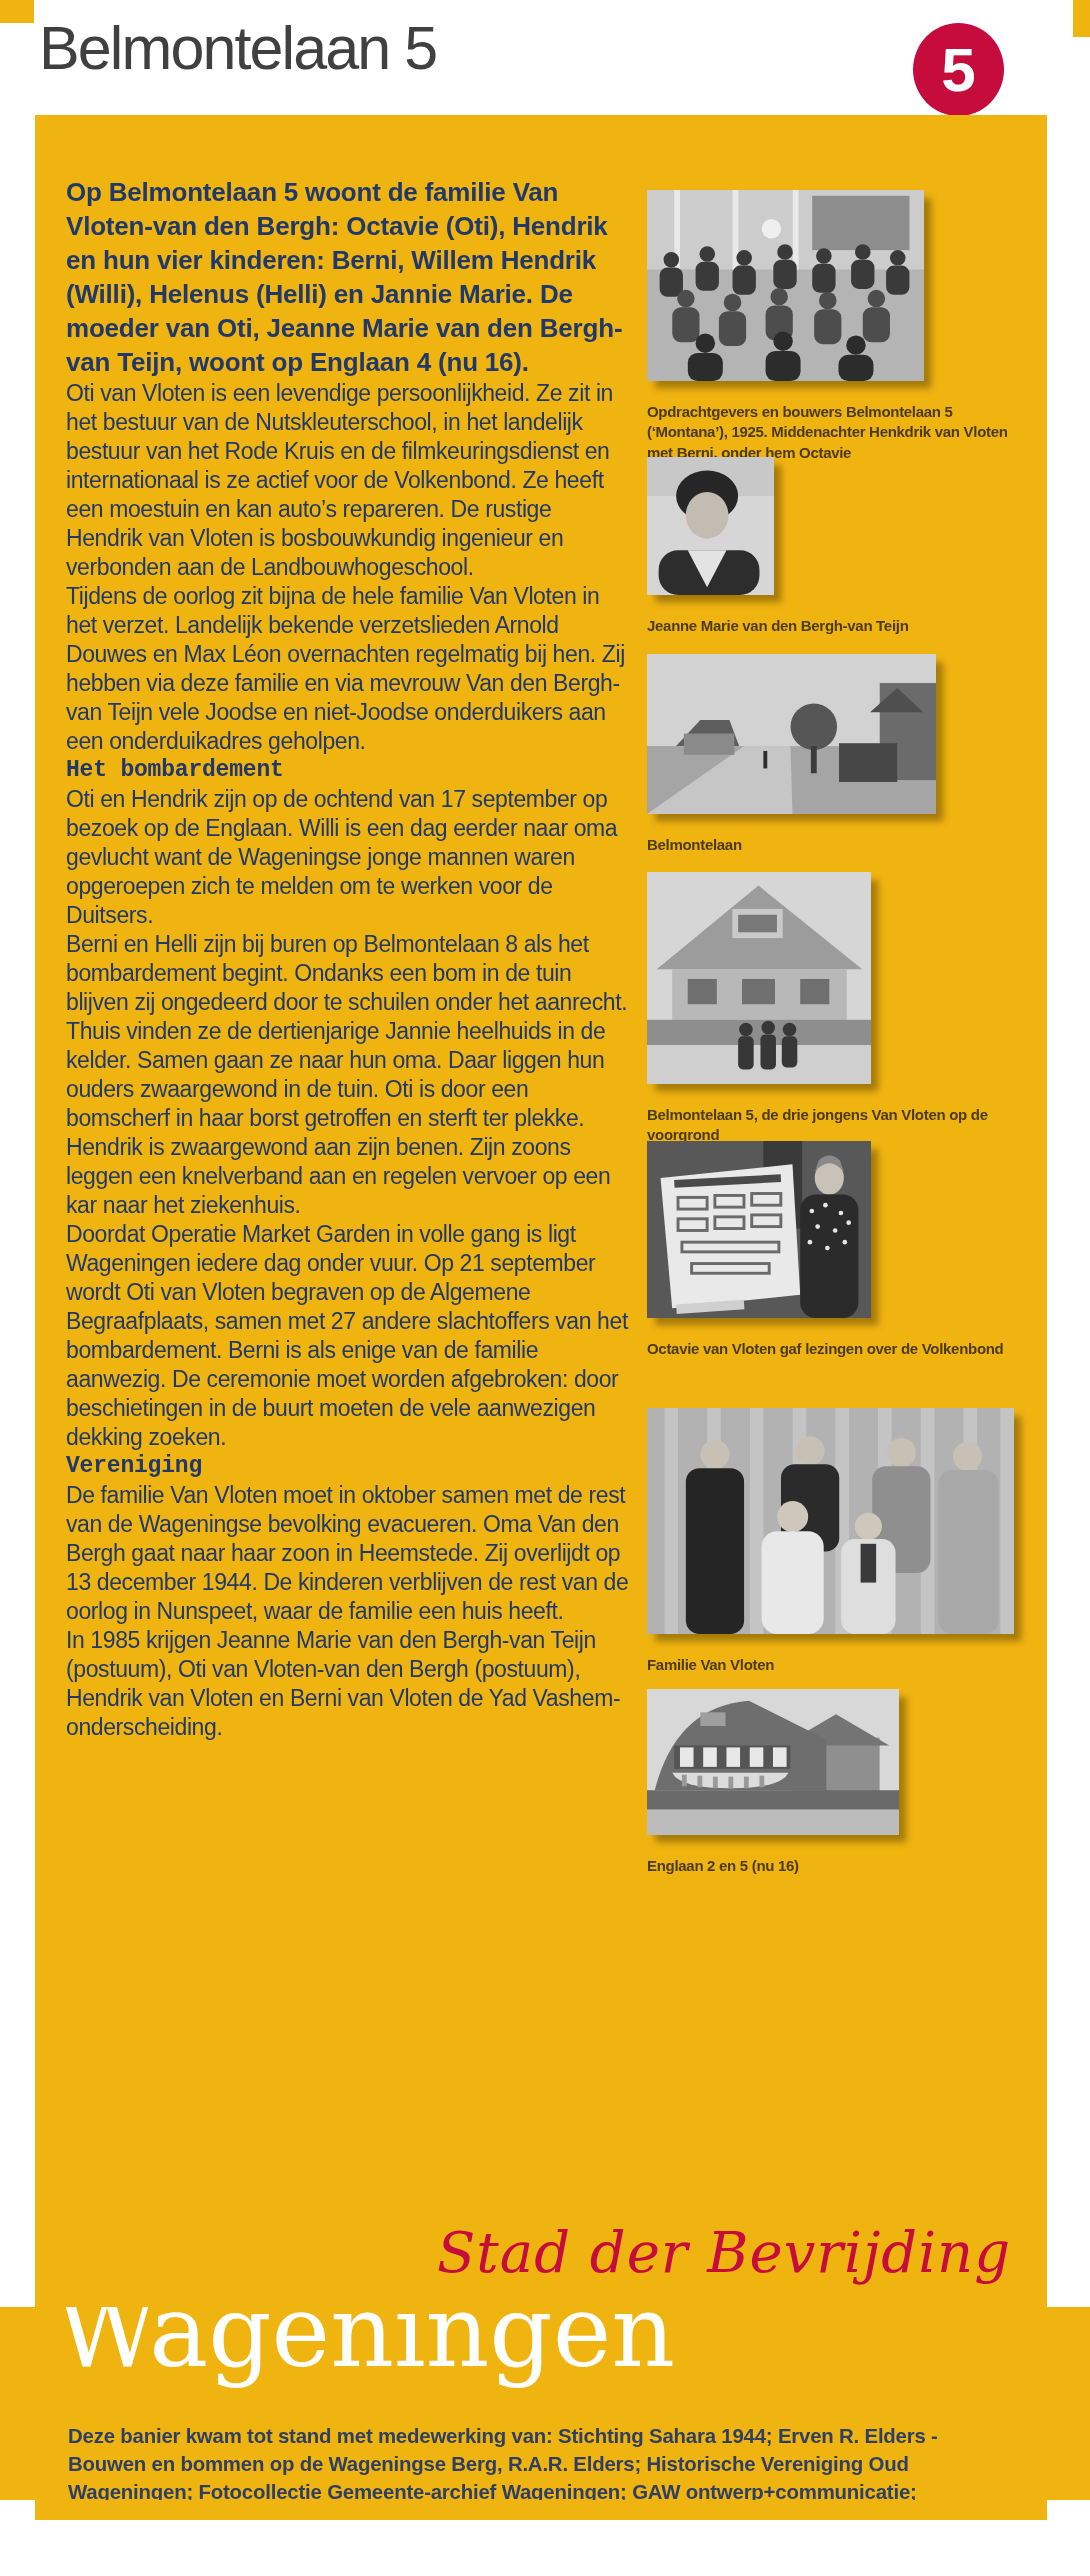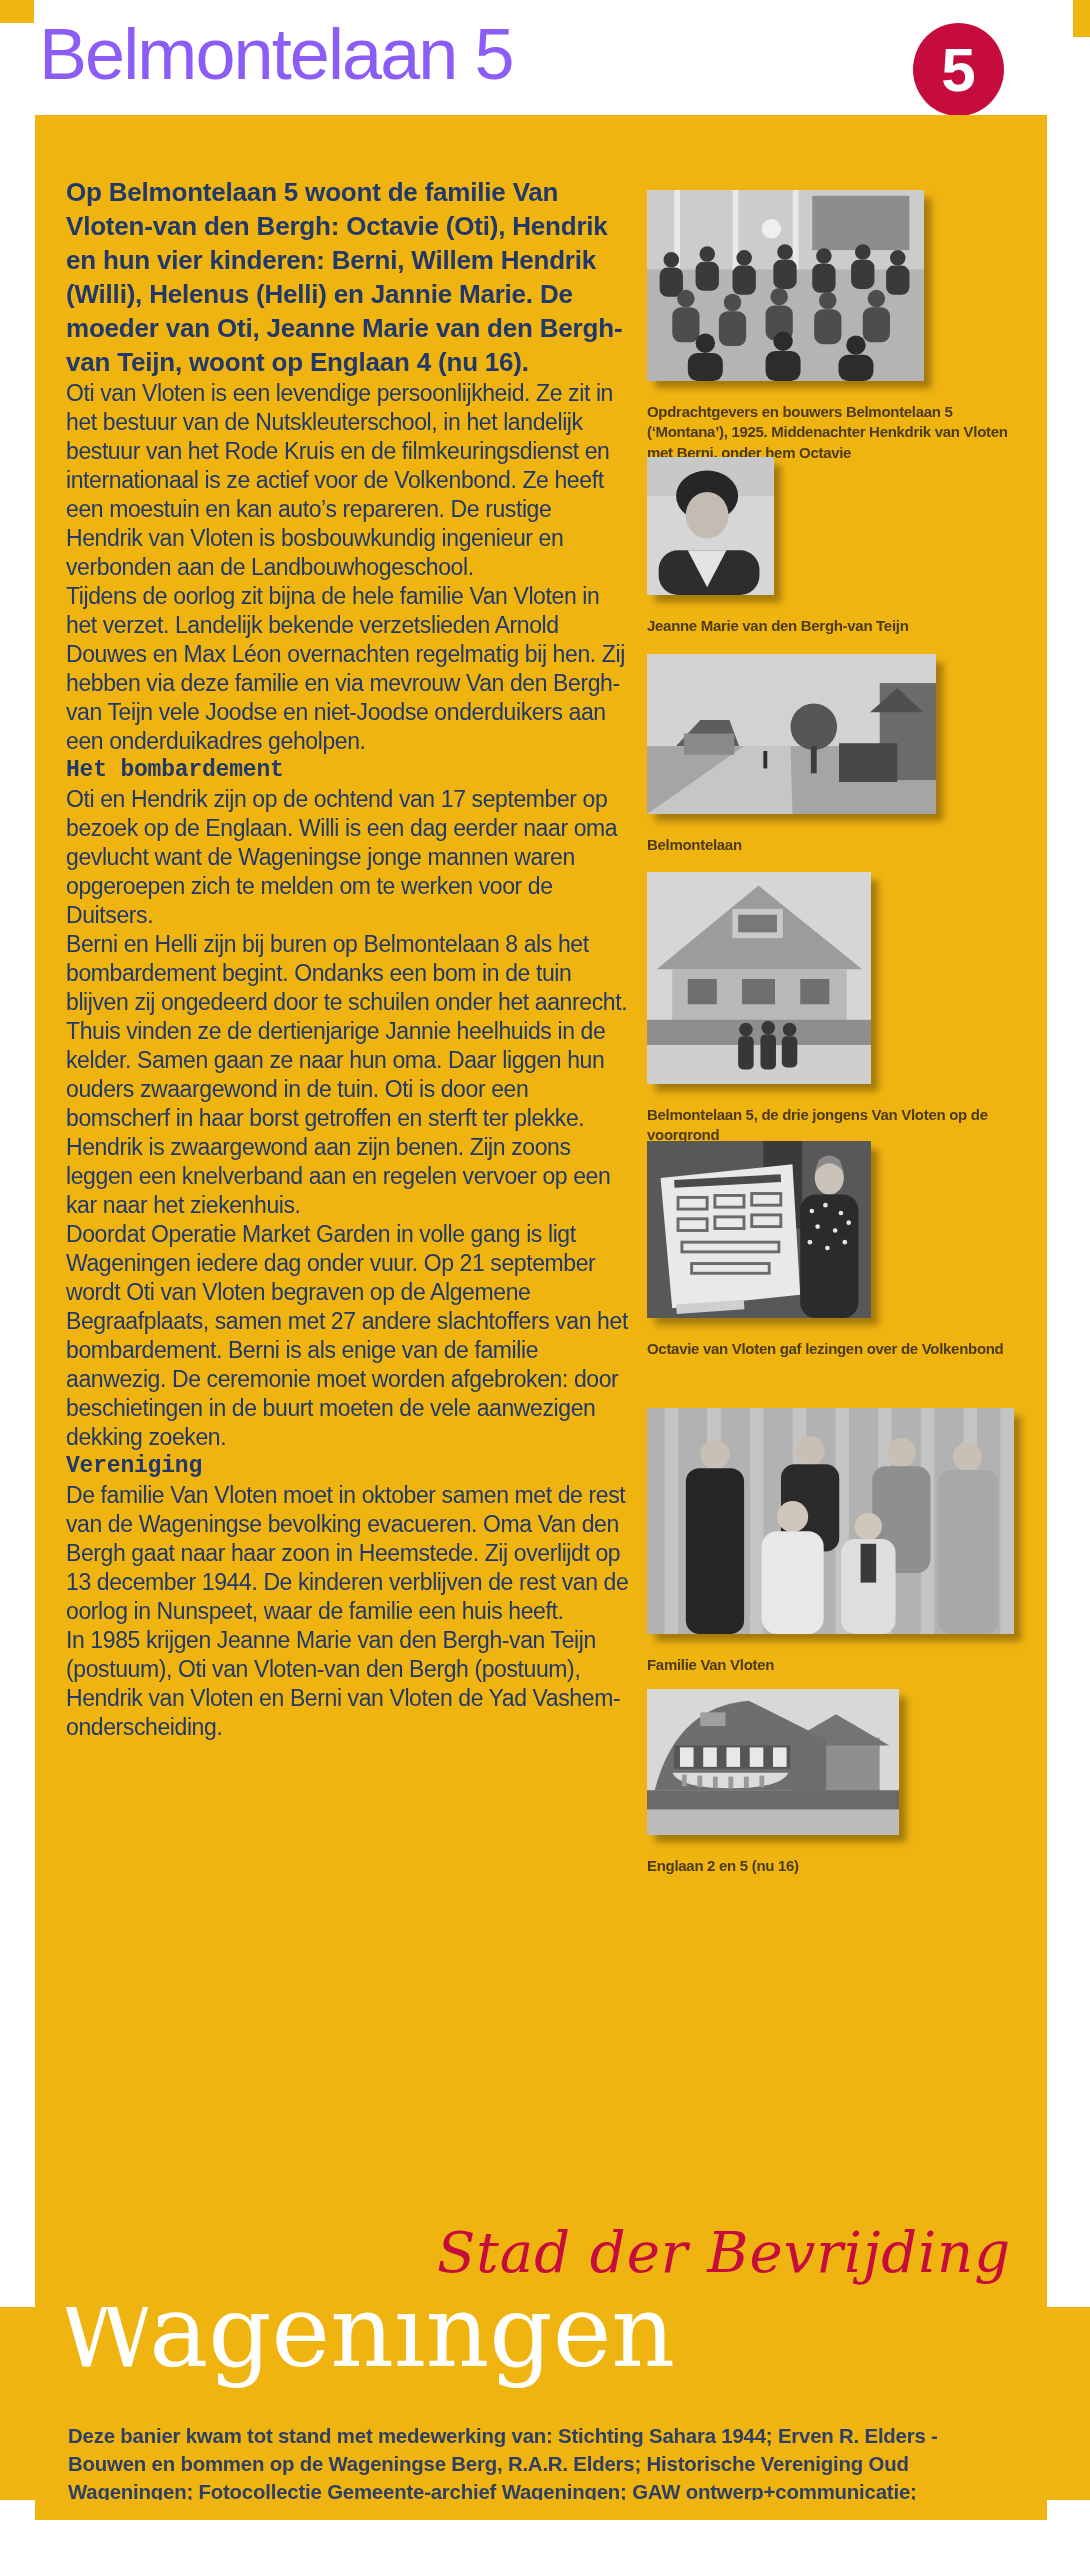"Belmontelaan 5" .title { color: #8b5cf6 -> #404040; font-size: 72px -> 61px }
